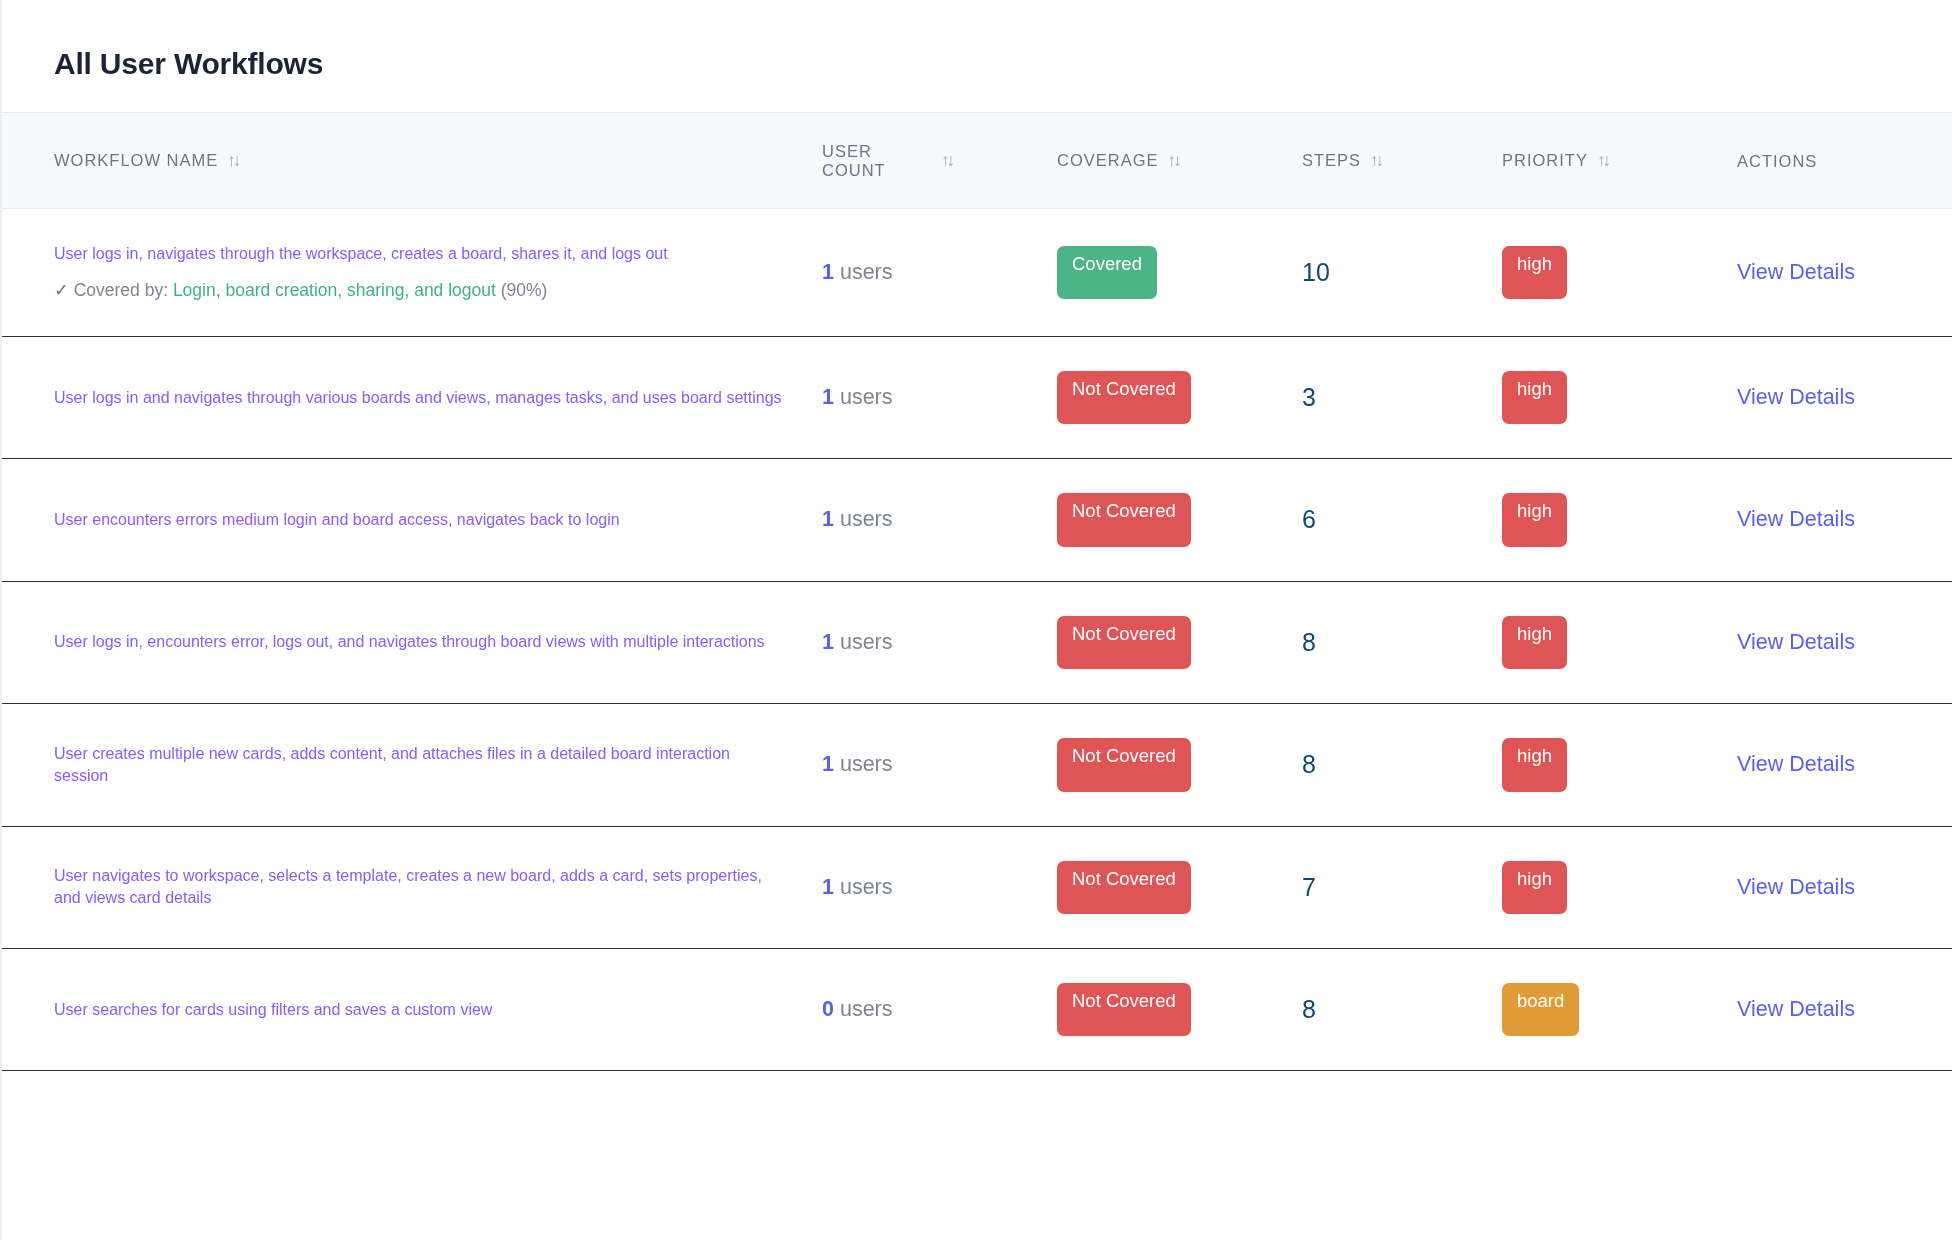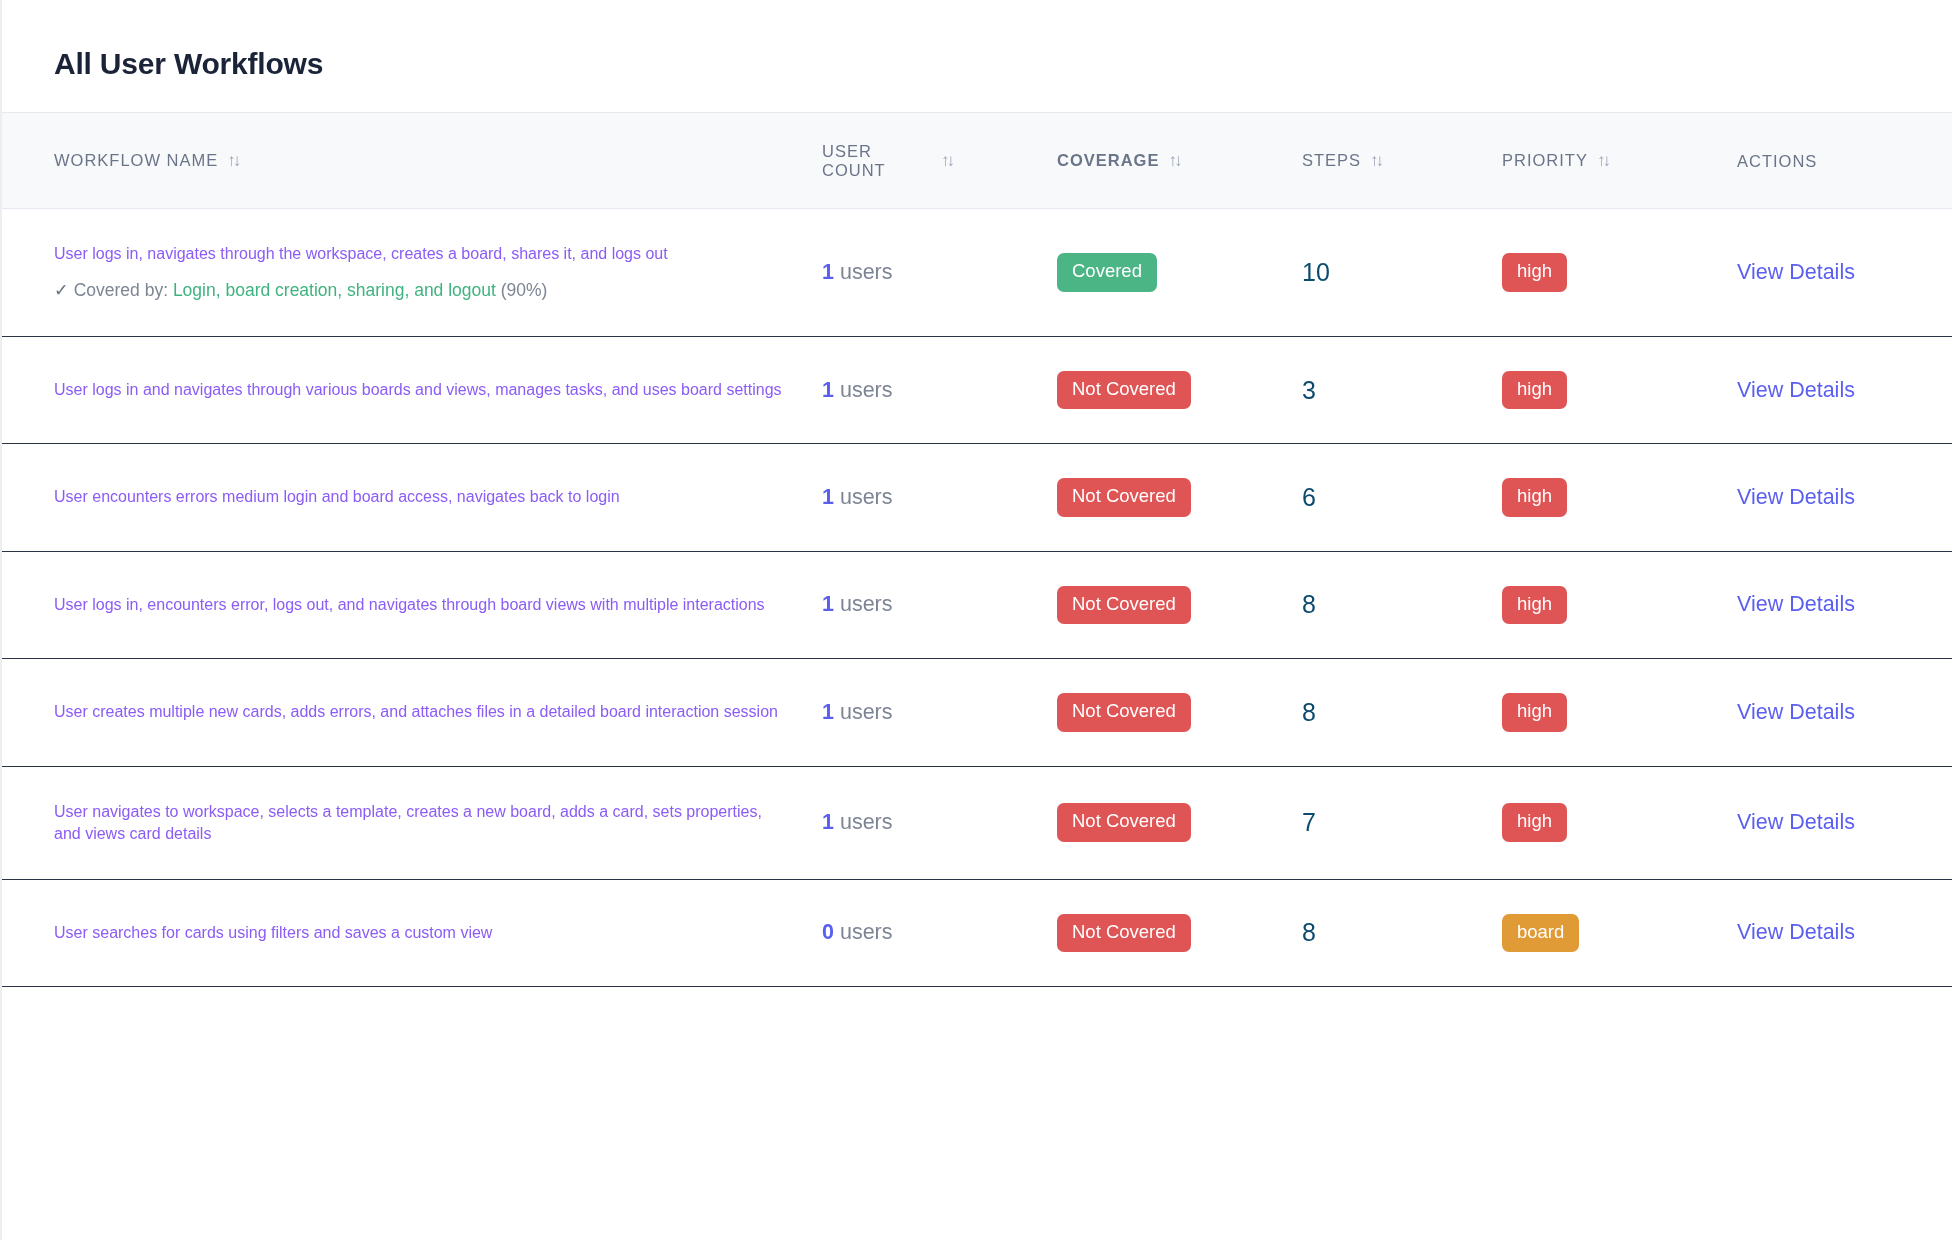"COVERAGE ↑↓" th.c-cov { font-weight: bold -> none }
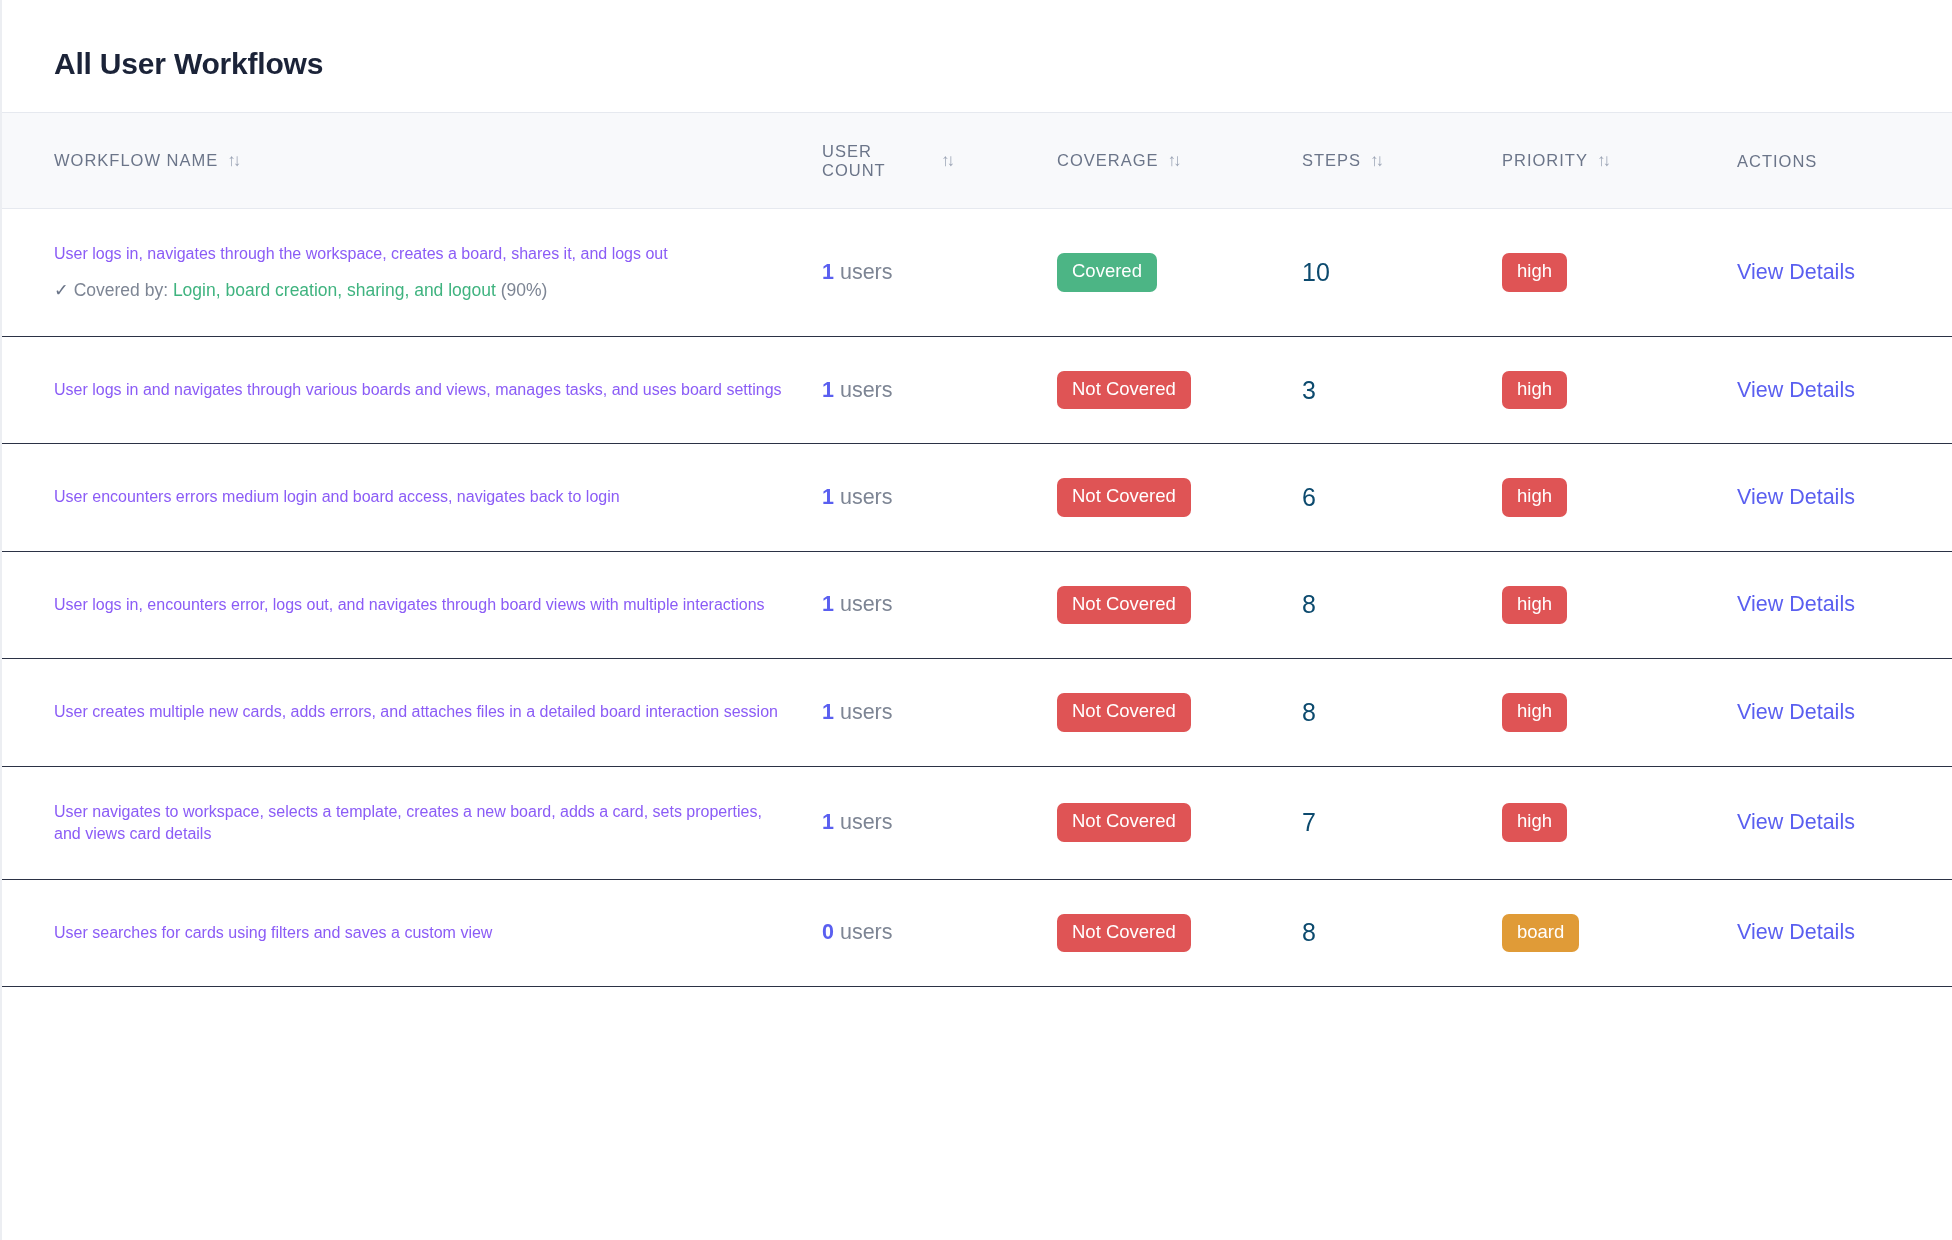"Covered" .badge { padding: 8px 15px 11px 15px -> 8px 15px 26px 15px }
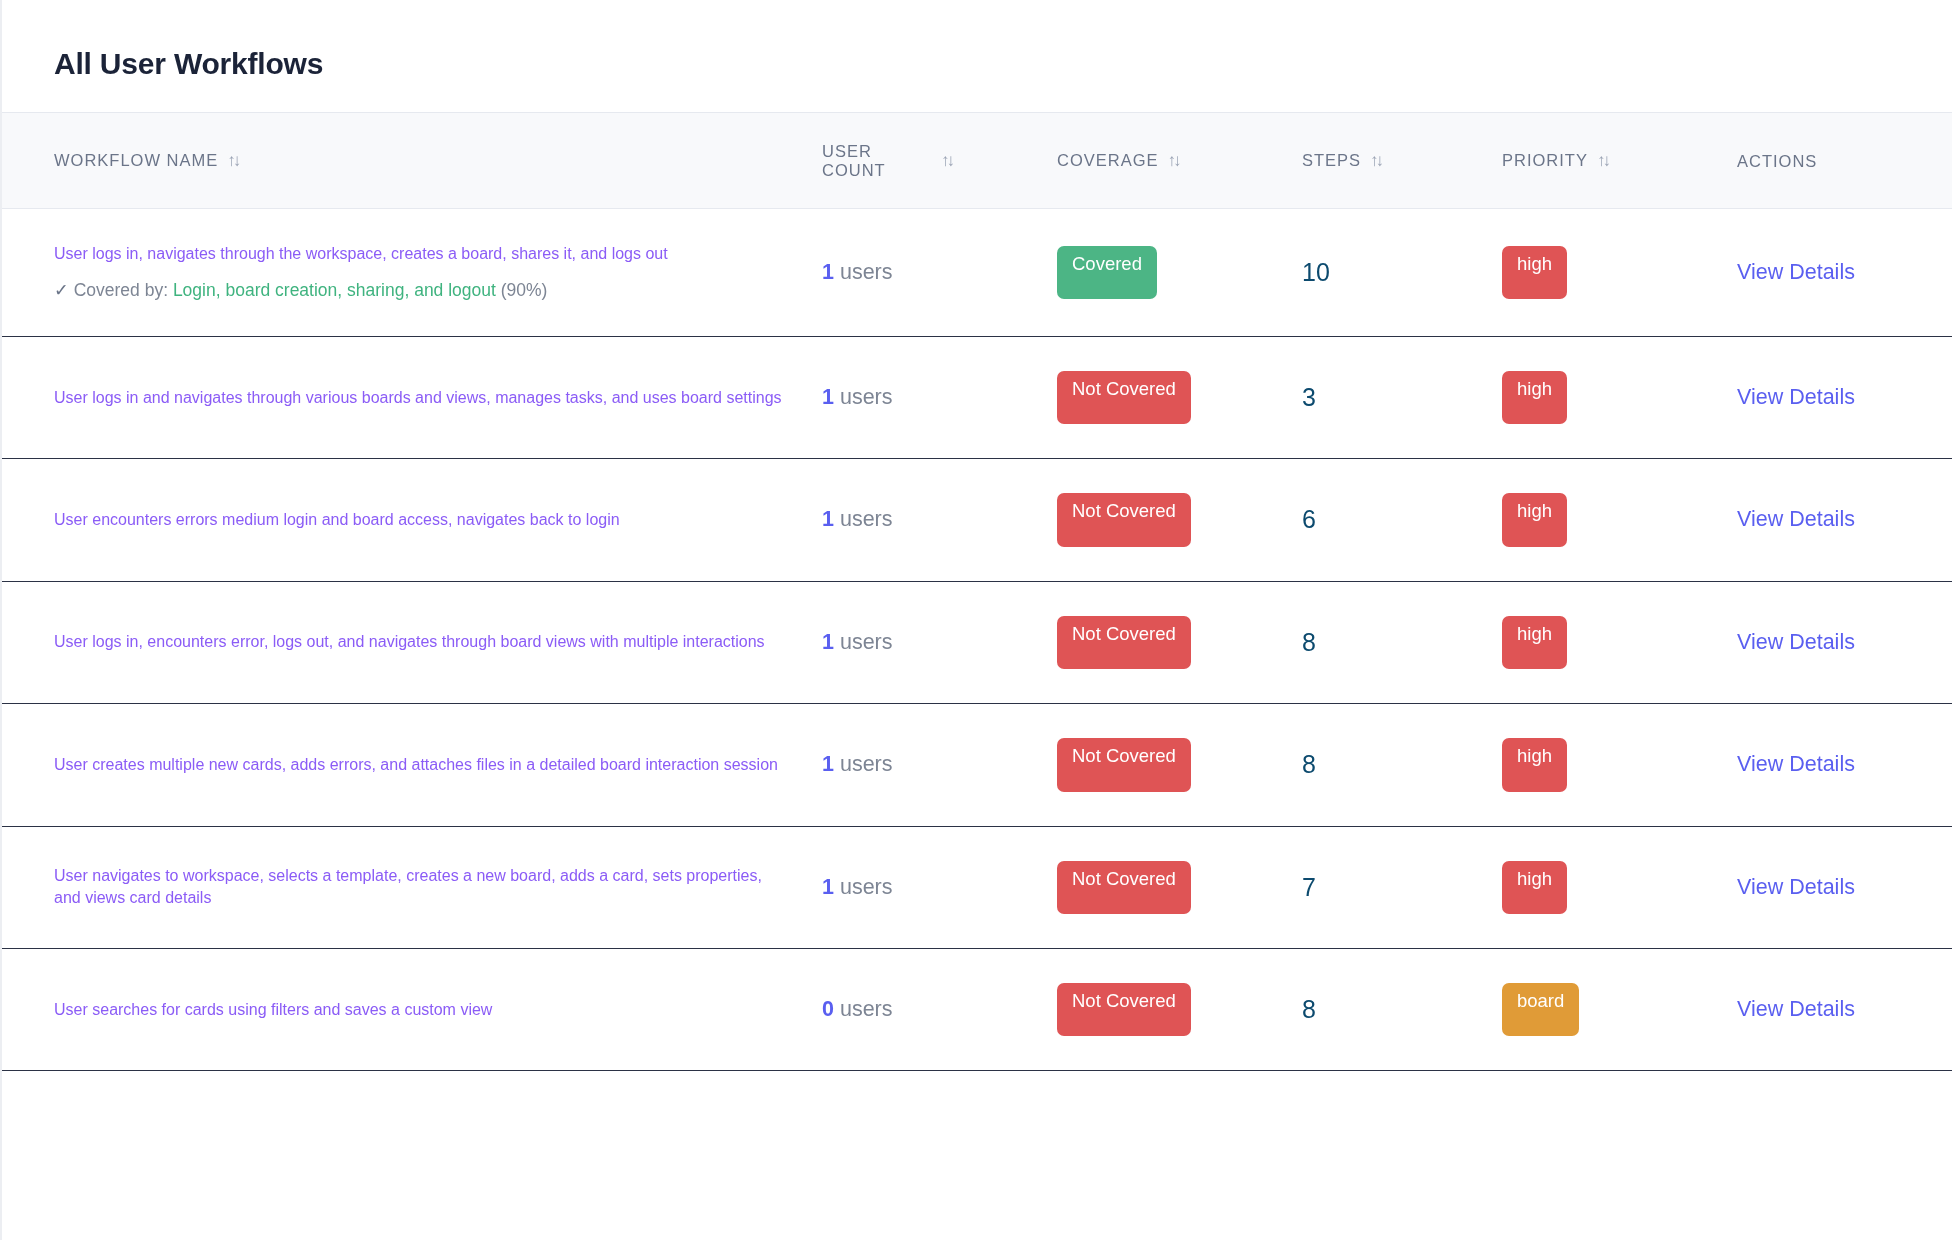"User creates multiple new cards," div.wf-name { text: errors -> content }
